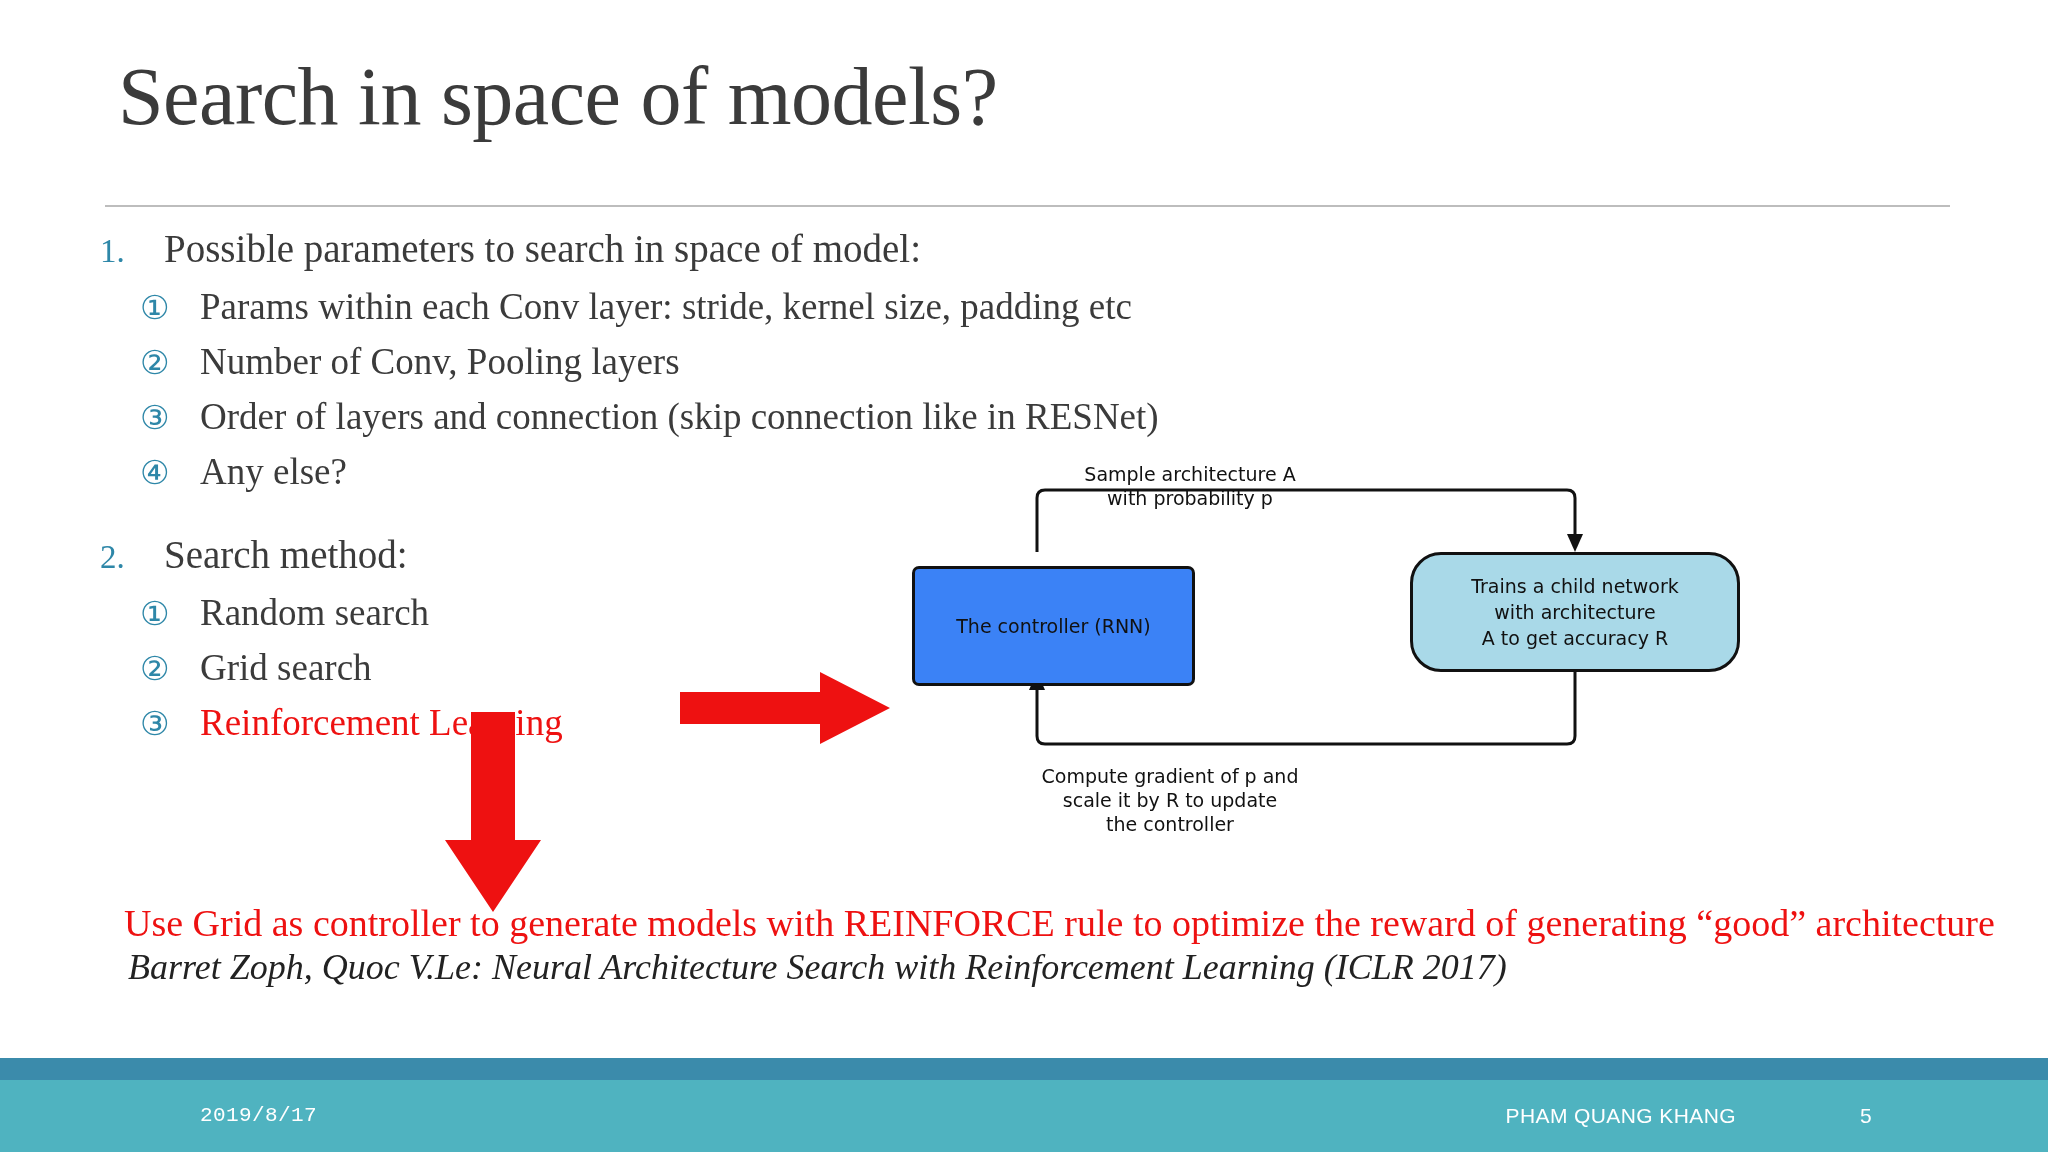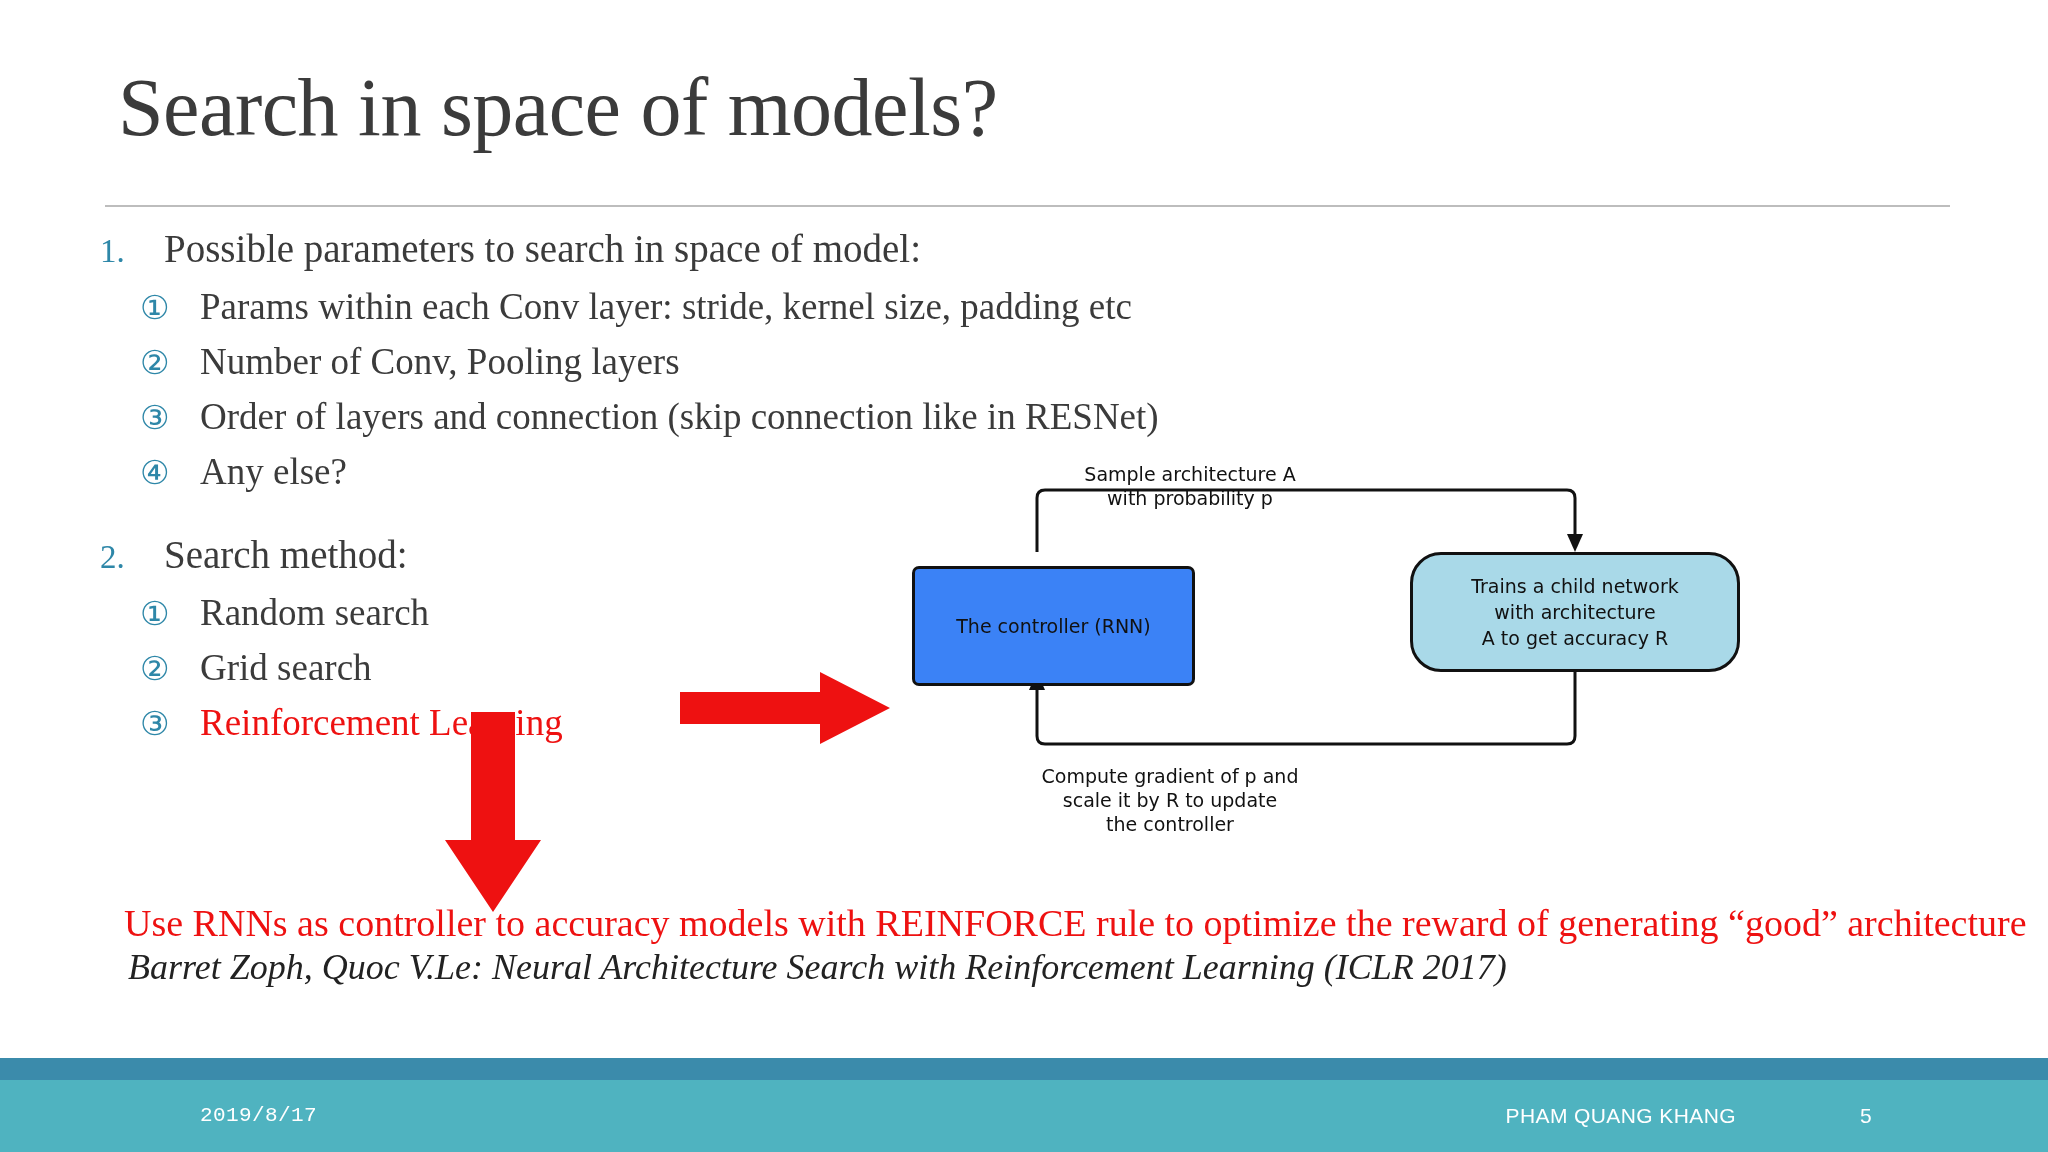"Search in space of models?" #title-block { top: 60px -> 49px }
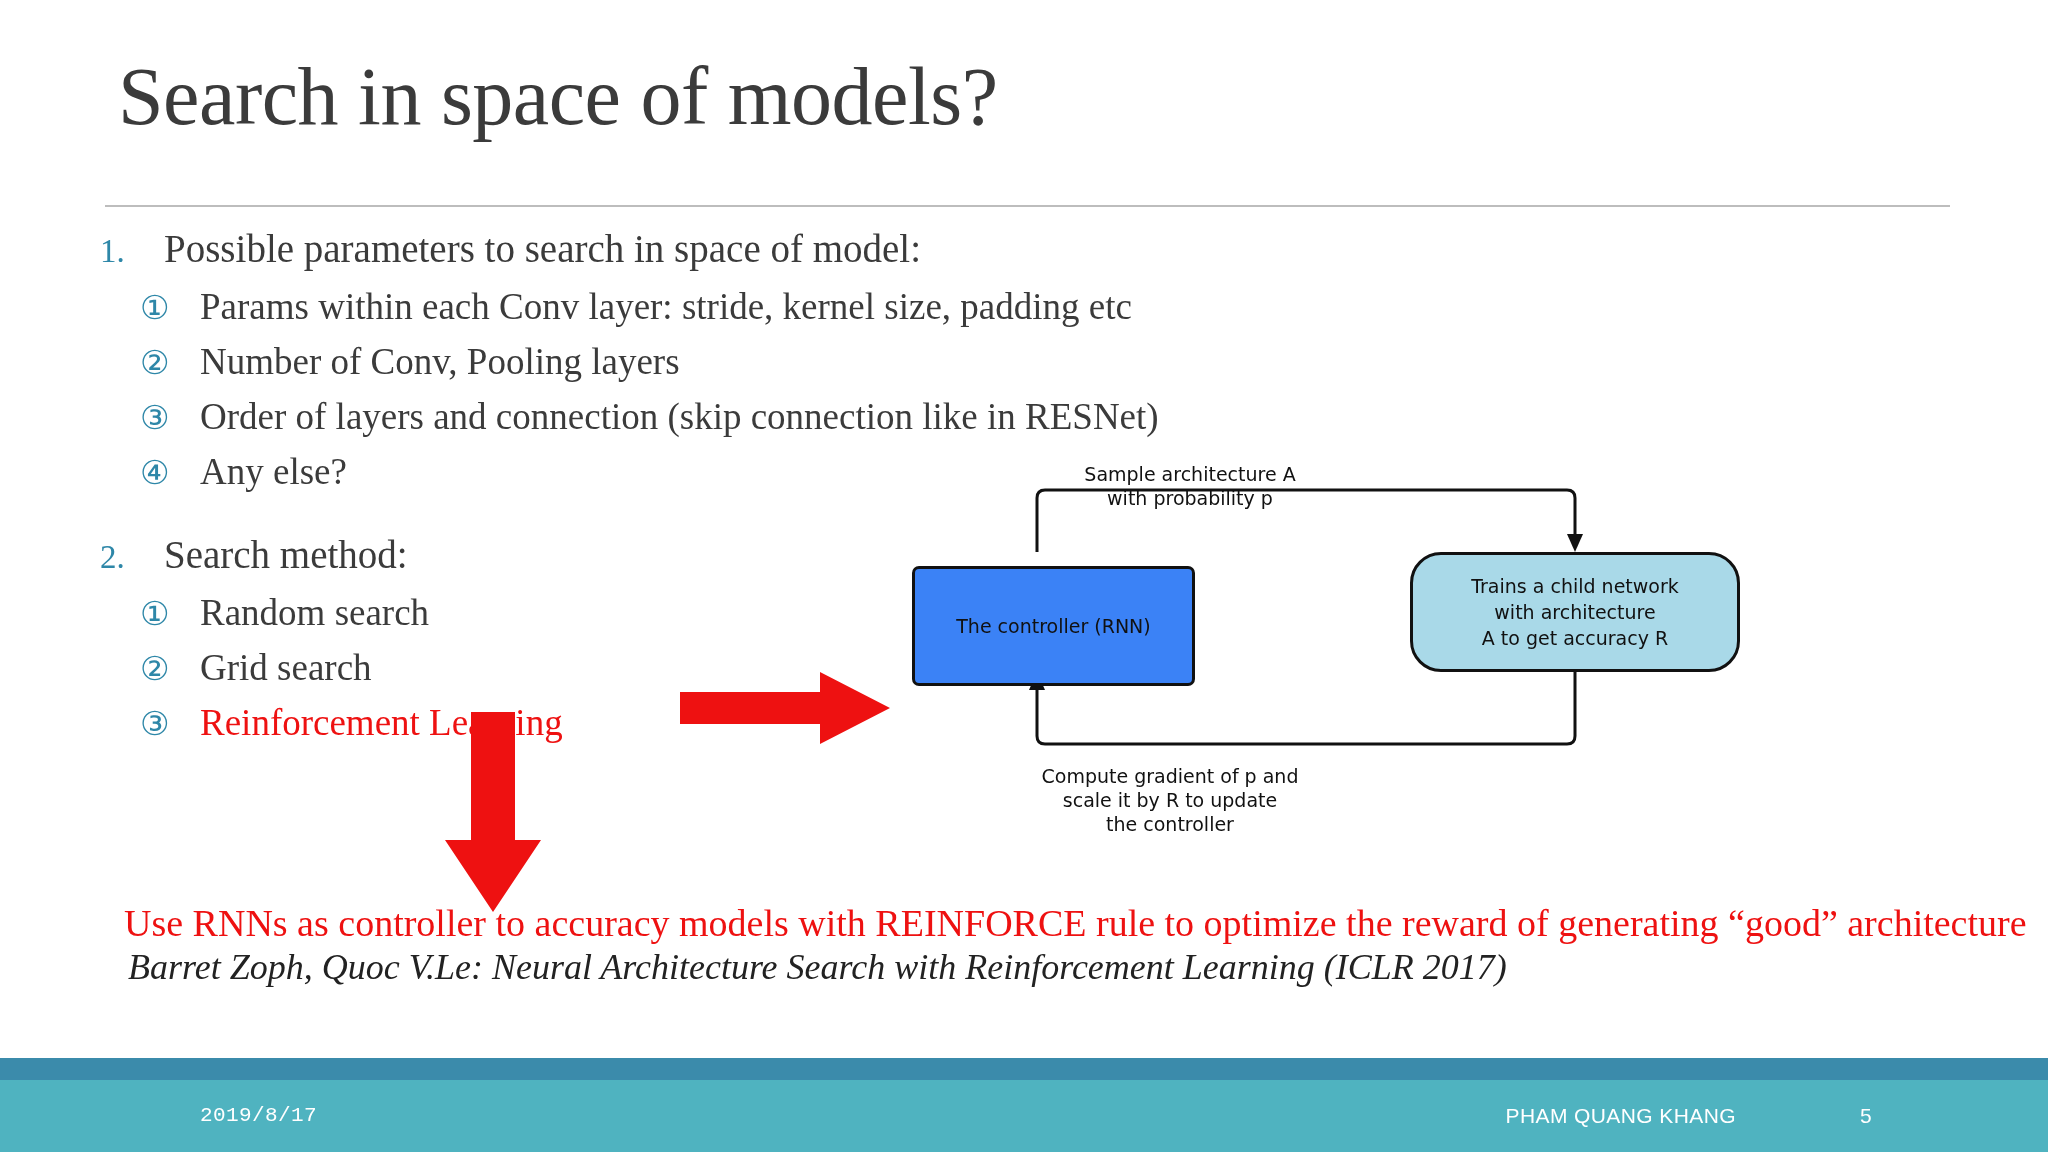"Use RNNs as controller to" div { text: RNNs as controller to accuracy -> Grid as controller to generate }
